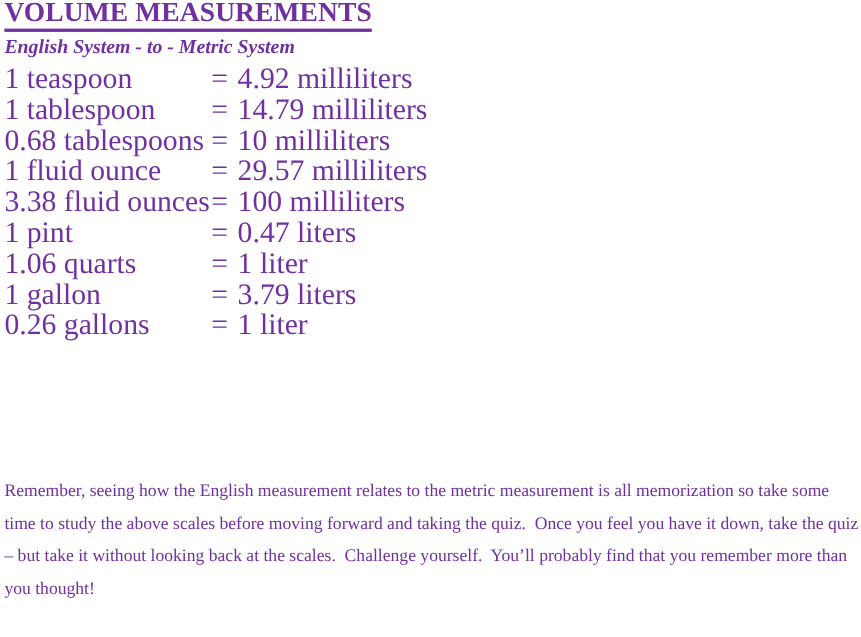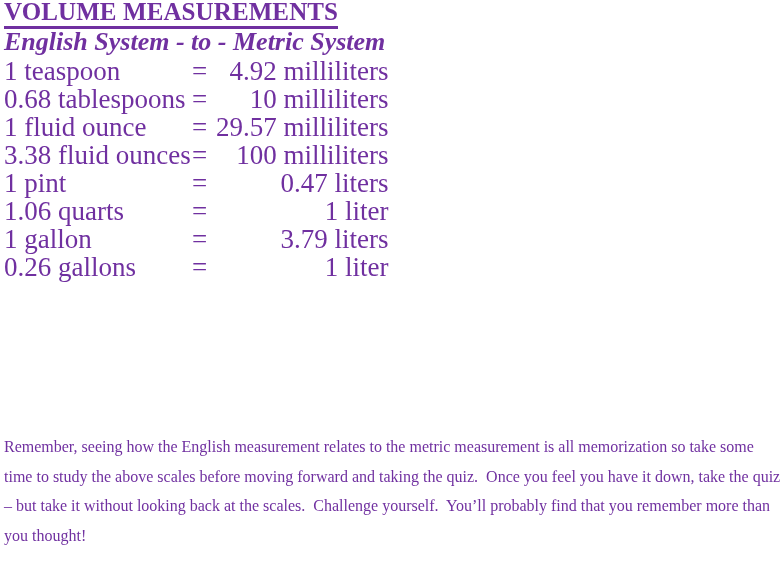"English System - to -" .doc-subtitle { font-size: 26px -> 18px }
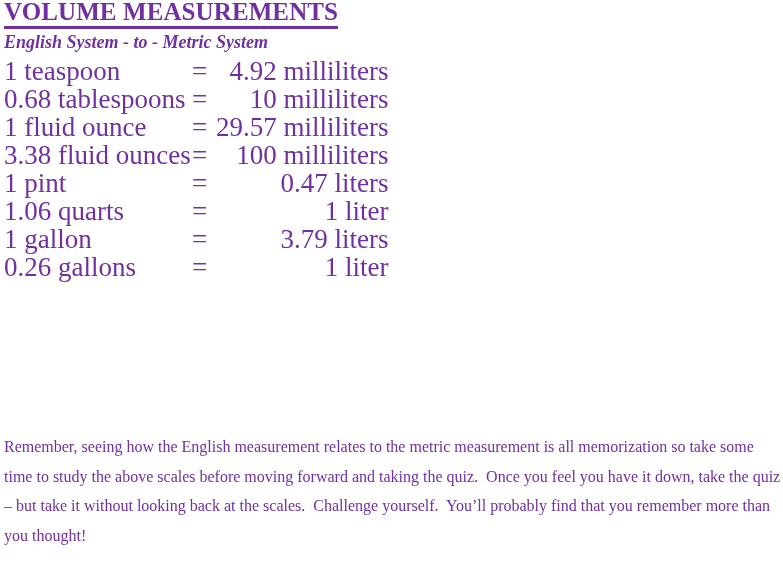"4.92 milliliters" .col-metric { text-align: right -> left }
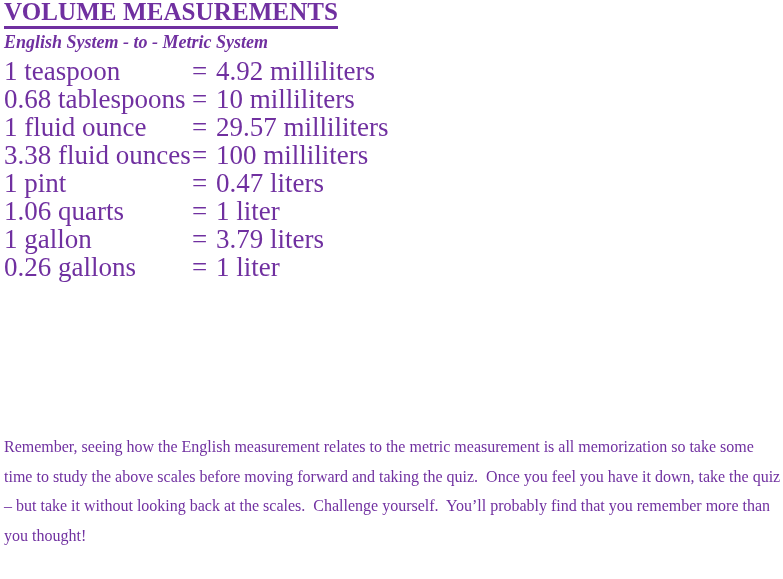"1 tablespoon" tr { html: none -> <tr> <td>1 tablespoon</td> <td>=</td> <td>14.79 milliliters</td> </tr> }
